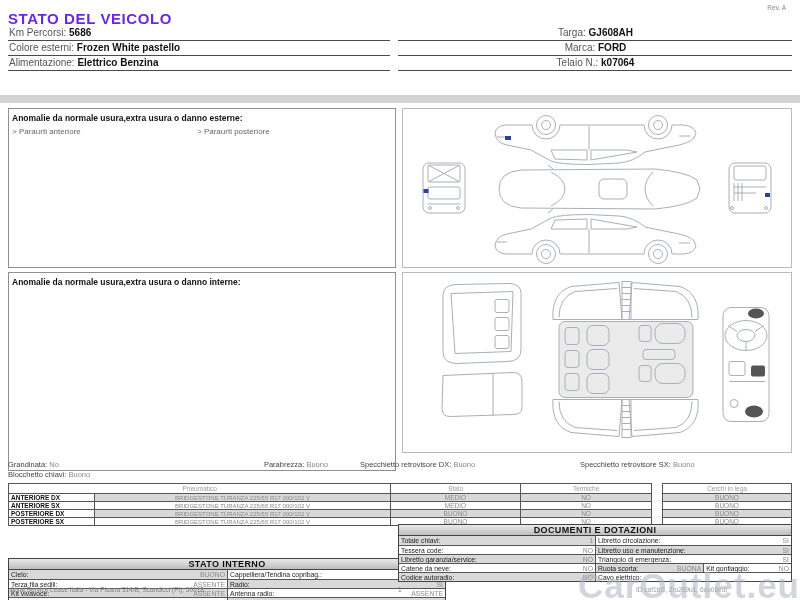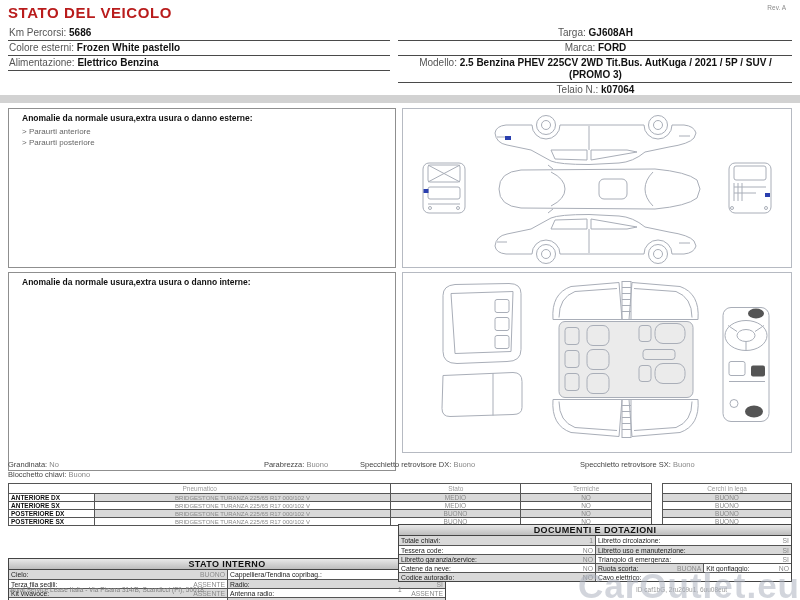"STATO DEL VEICOLO" .title { color: #b91c1c -> #6d28d9; top: 4px -> 10px }
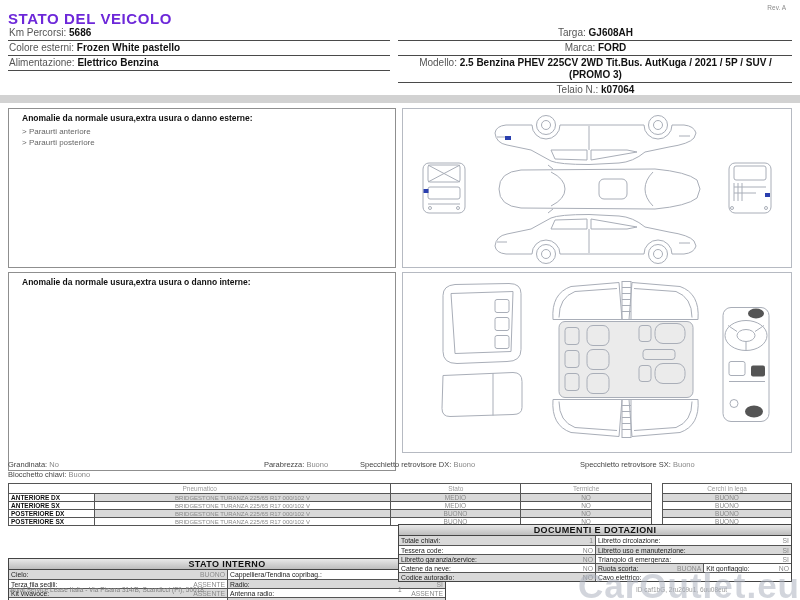"Modello: 2.5 Benzina PHEV 225CV" div.hdr-row { html: <div><span>Modello: </span><span>2.5 Benzina PHEV 225CV 2WD Tit.Bus. AutKuga / 2021 / 5P / SUV / (PROMO 3)</span></div> -> none }
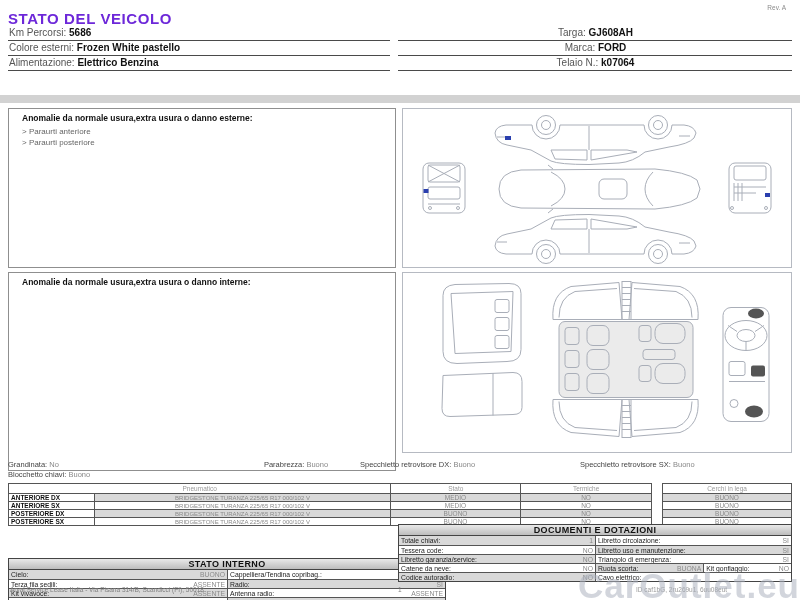"Anomalie da normale usura,extra usura" .anom-box { padding: 4px 13px -> 4px 3px }
